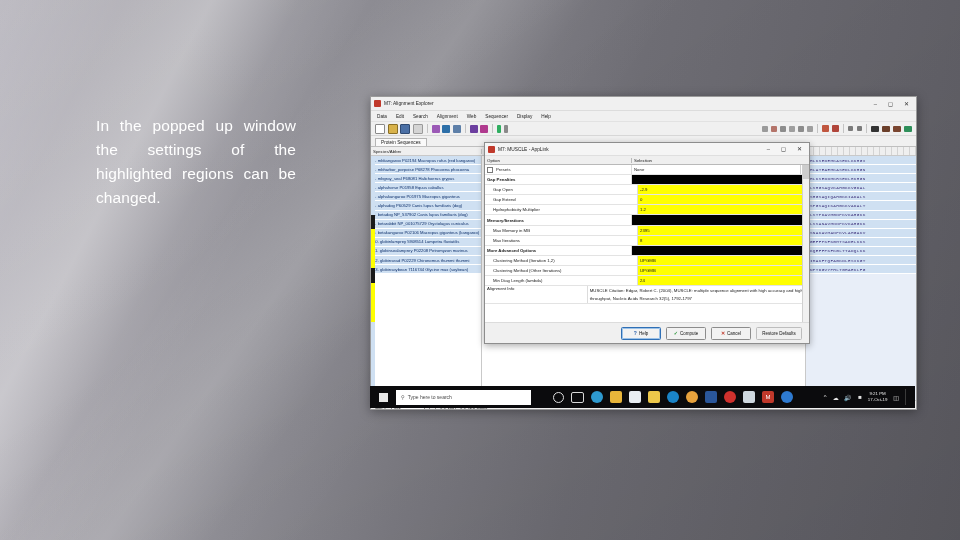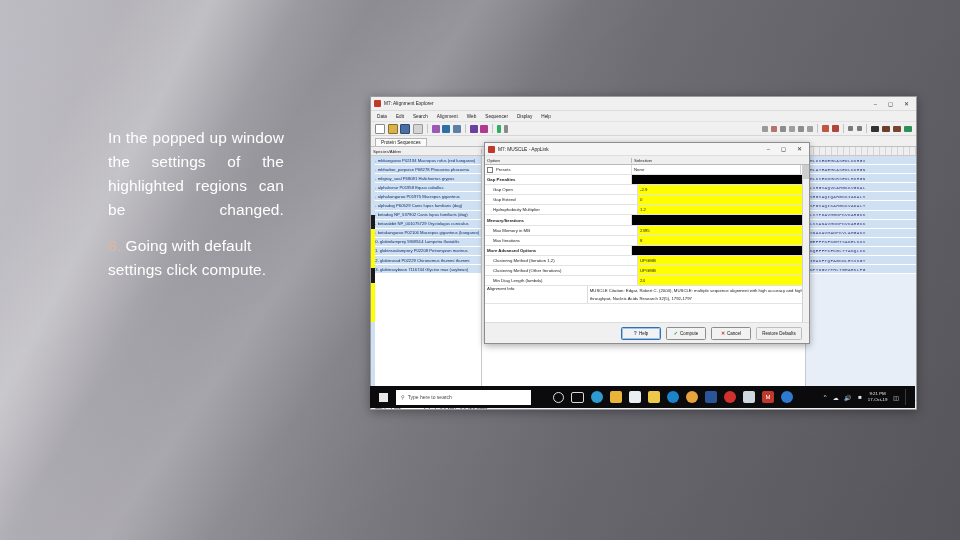"In the popped up window" #caption p { margin: 12px -> 0 }
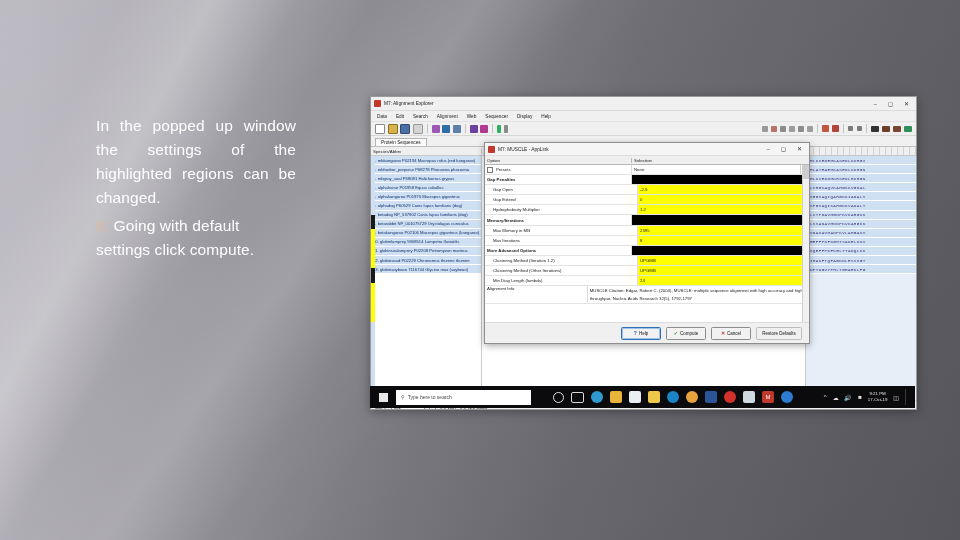"8. Going with default settings" p { html: <p> <span>8.</span> <span>Going with default settings click compute.</span> </p> -> none }
